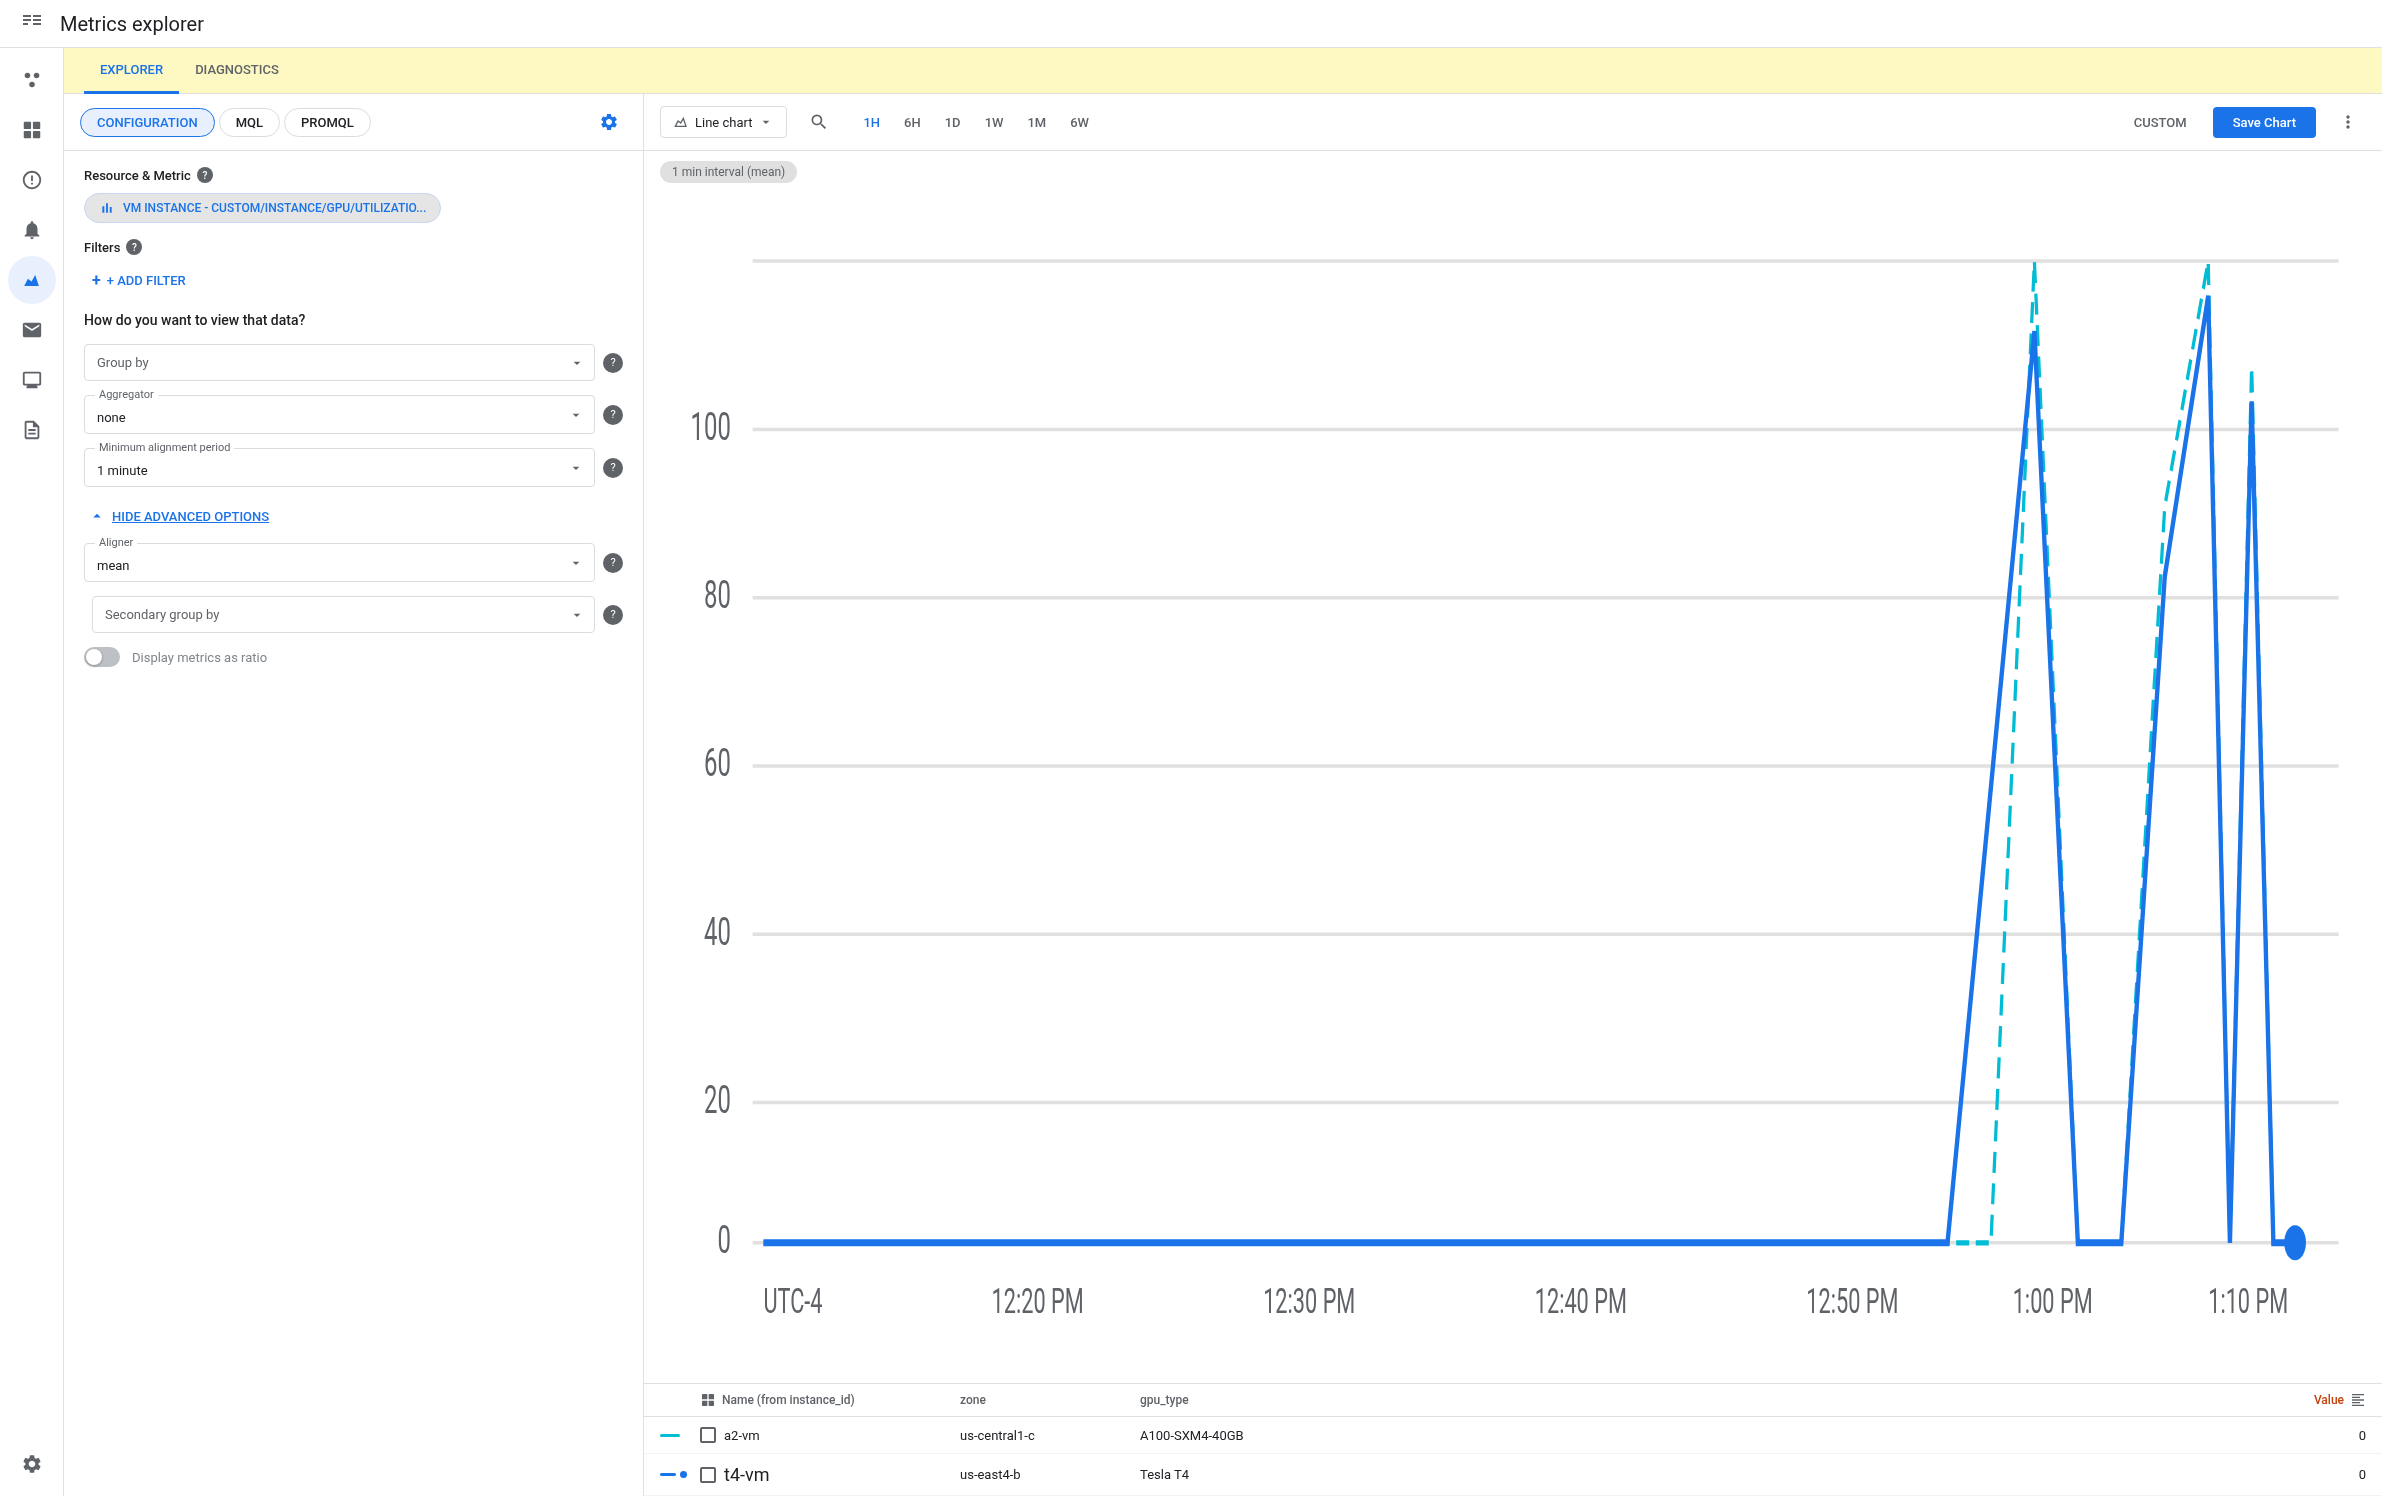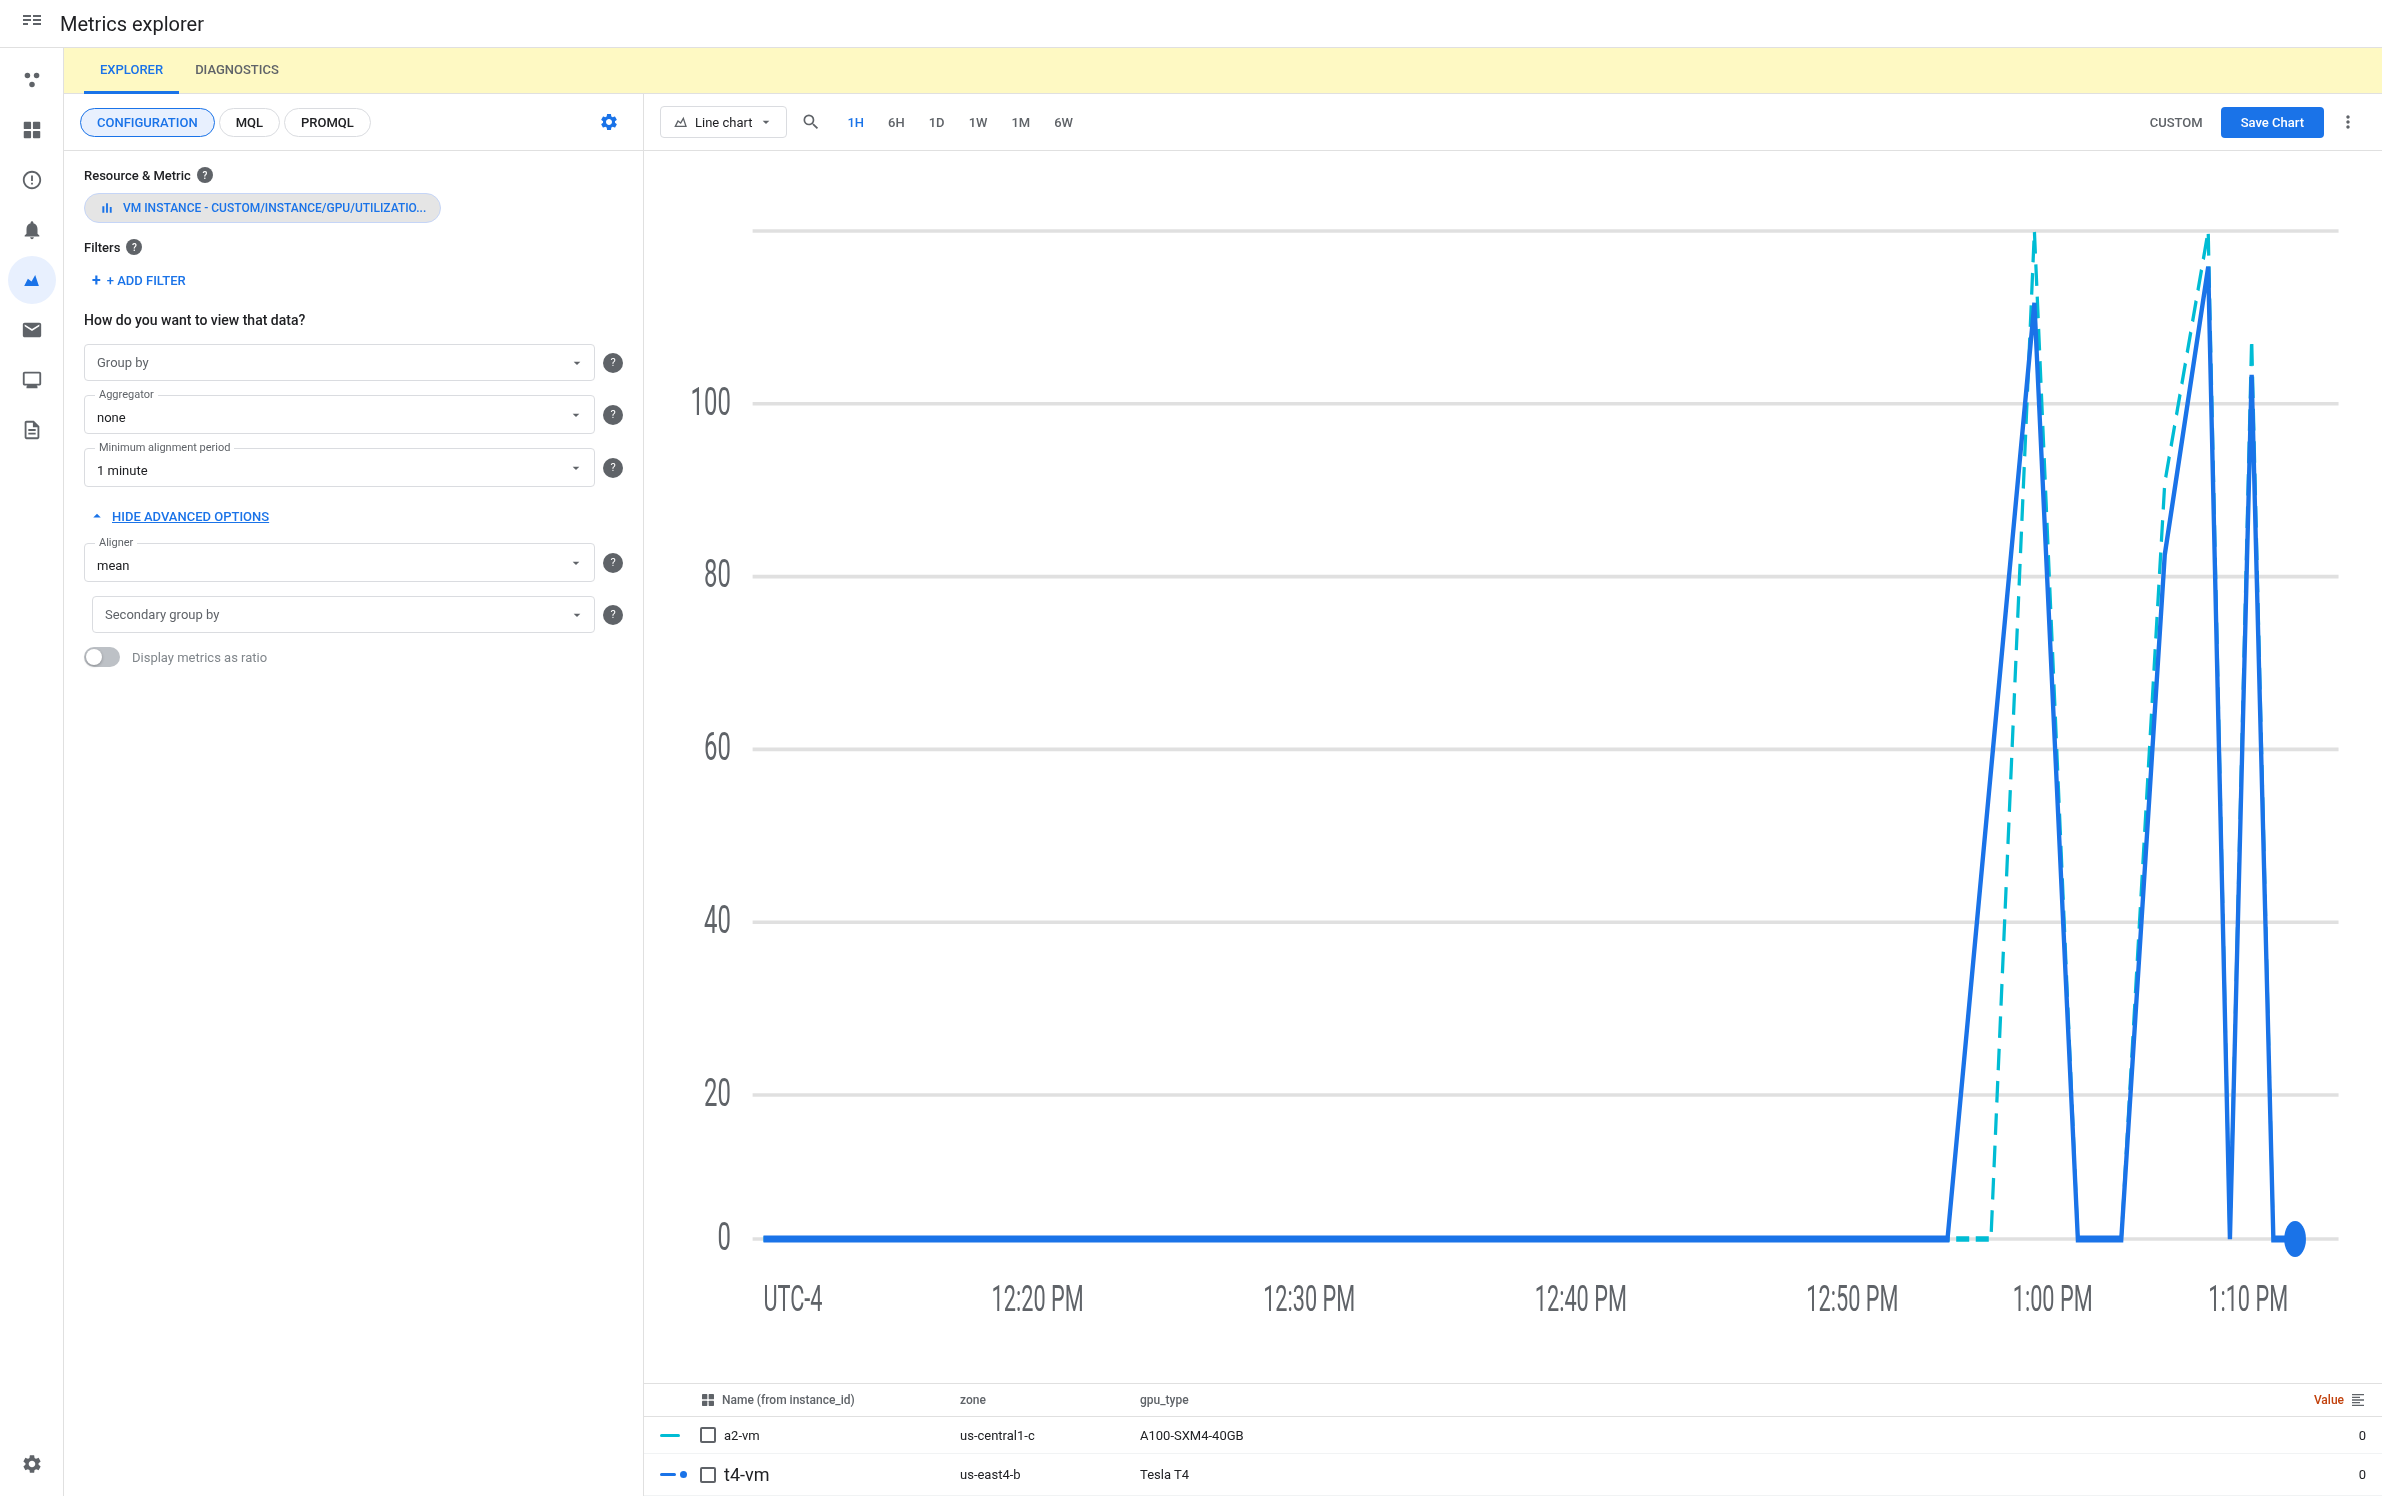"Line chart" div { gap: 6px -> 14px }
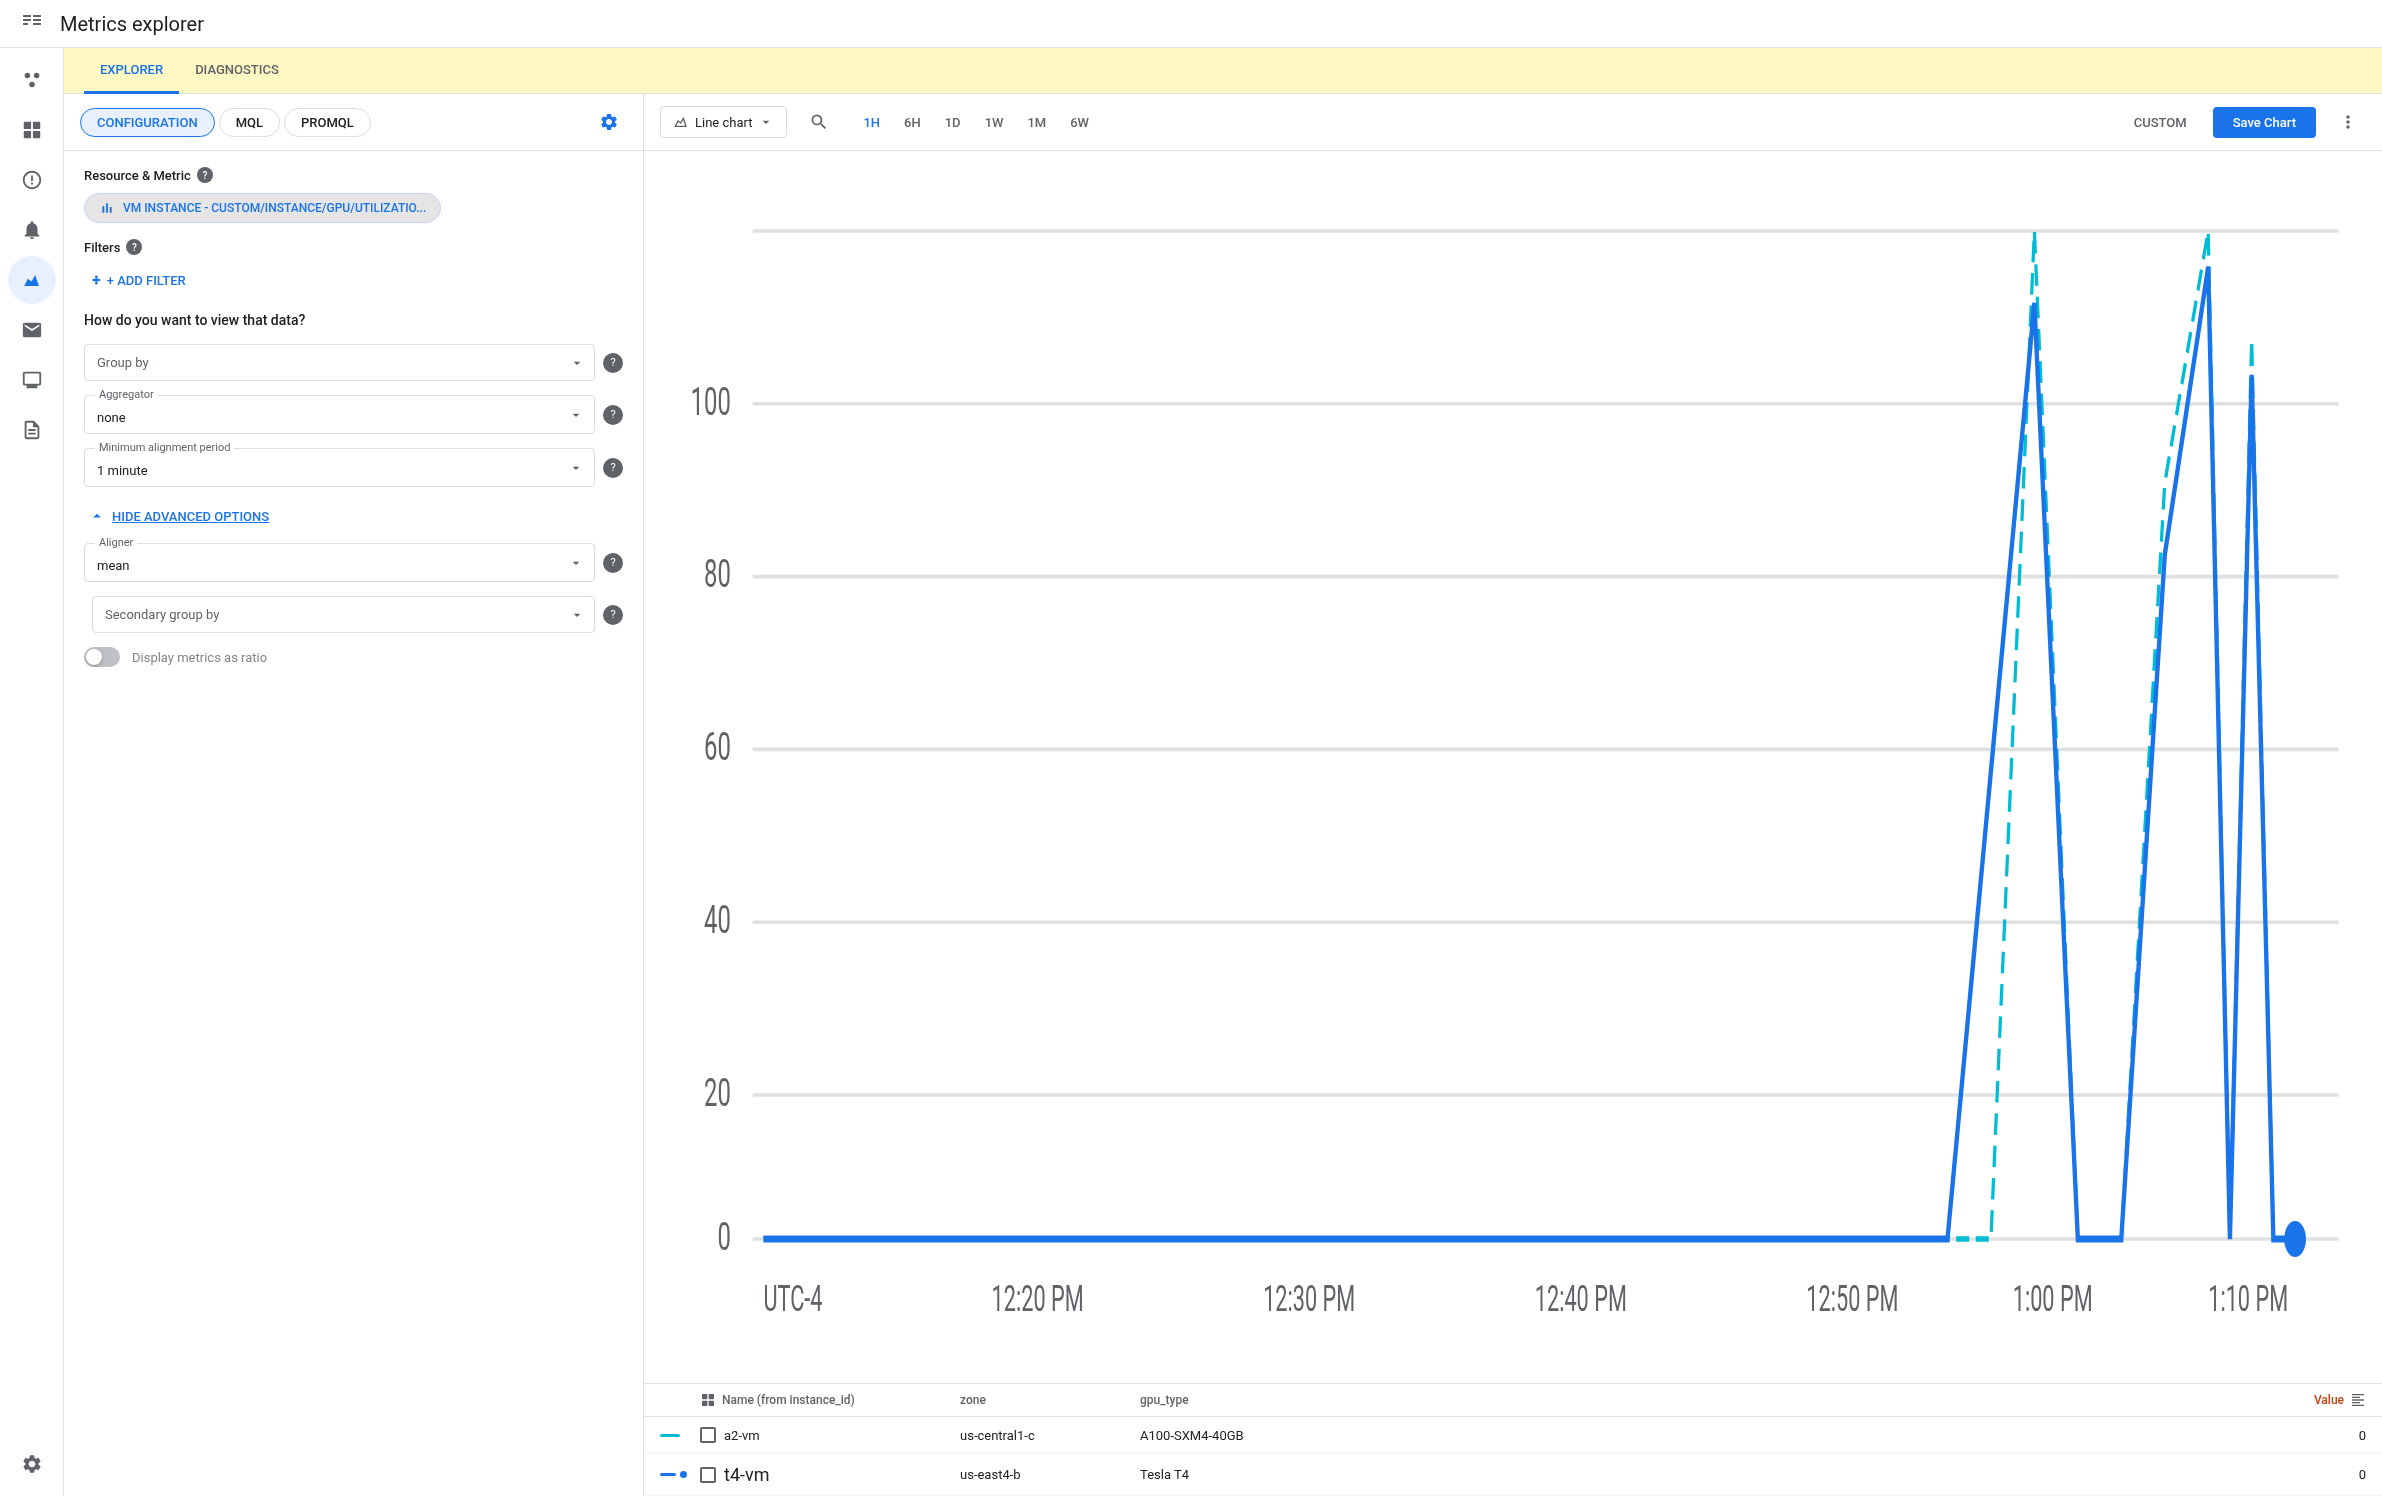"1 min interval (mean)" div { html: none -> <div> <div> <span>1 min interval (mean)</span> </div> </div> }
